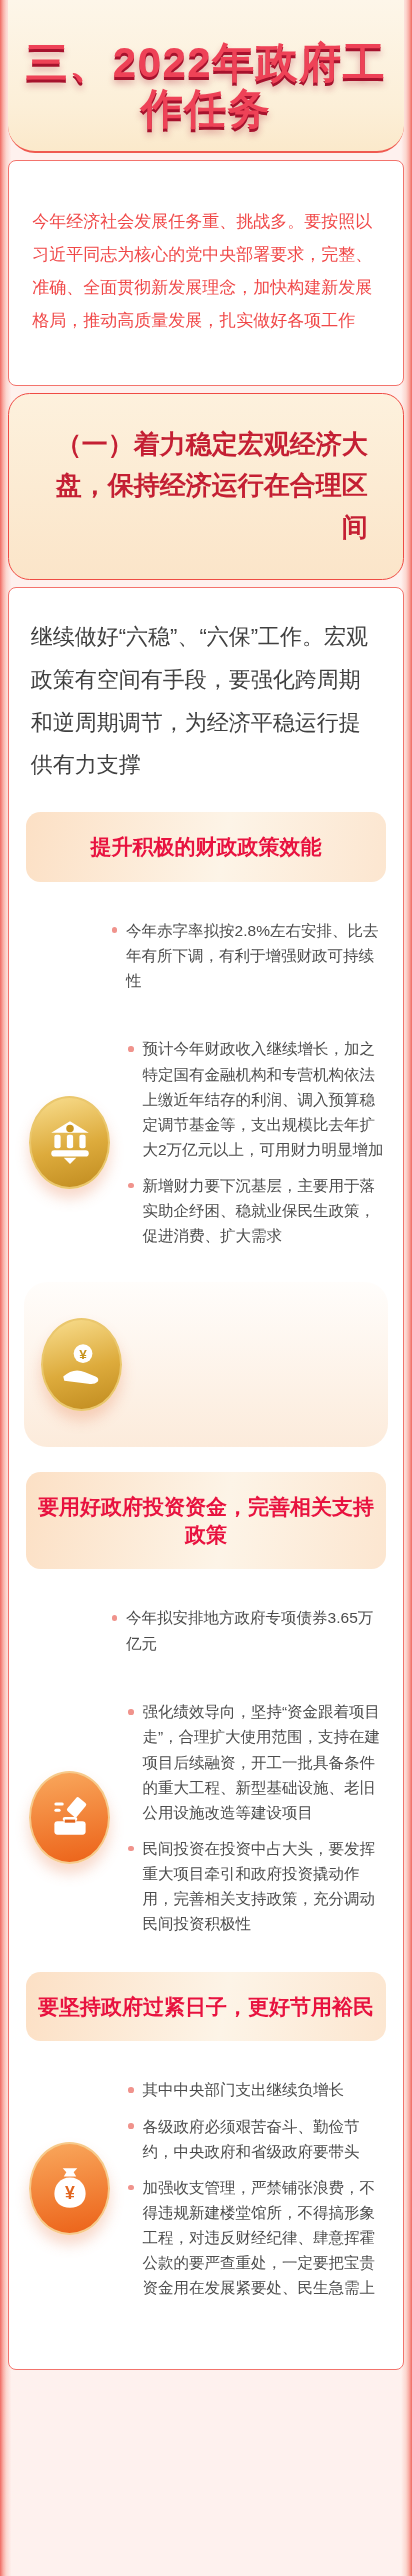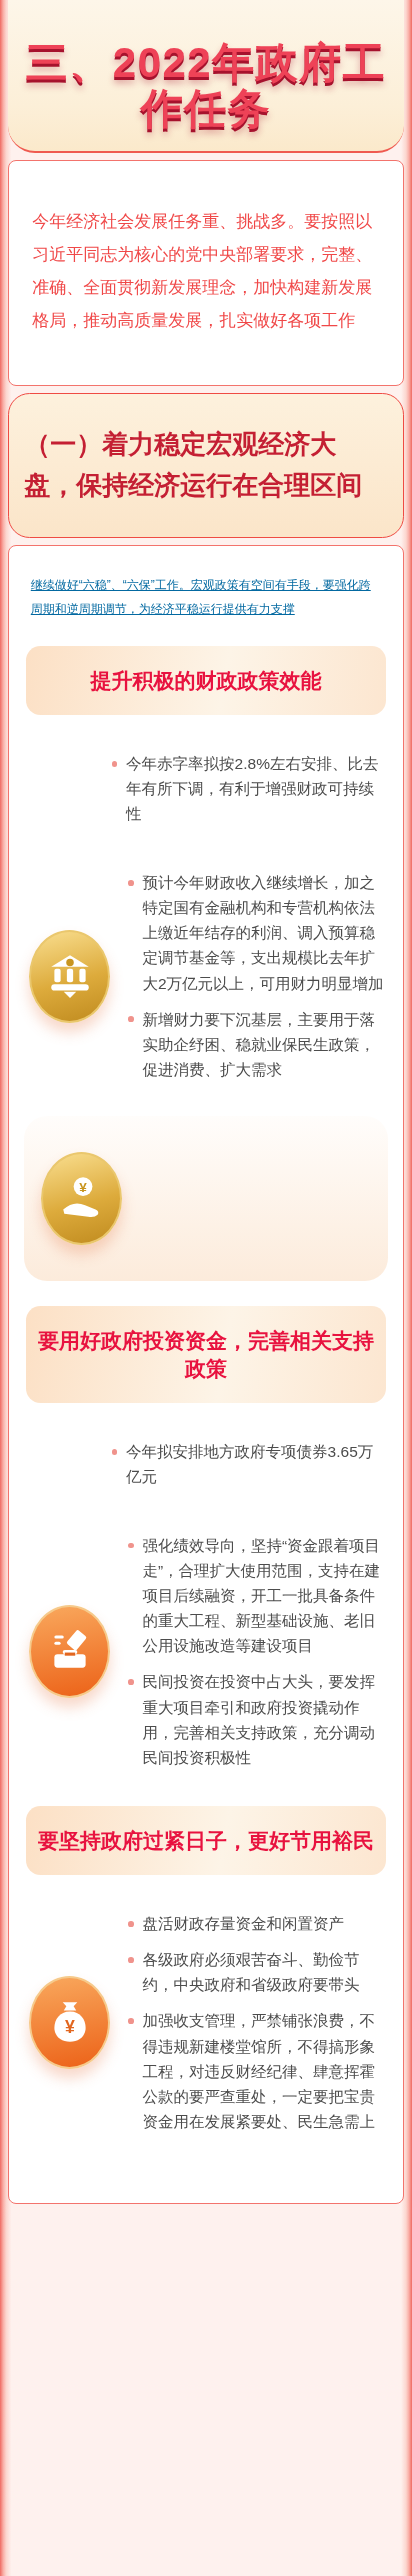"（一）着力稳定宏观经济大盘，保持经济运行在合理区间" .sec-head { padding: 30px 15px -> 30px 35px; text-align: left -> right }
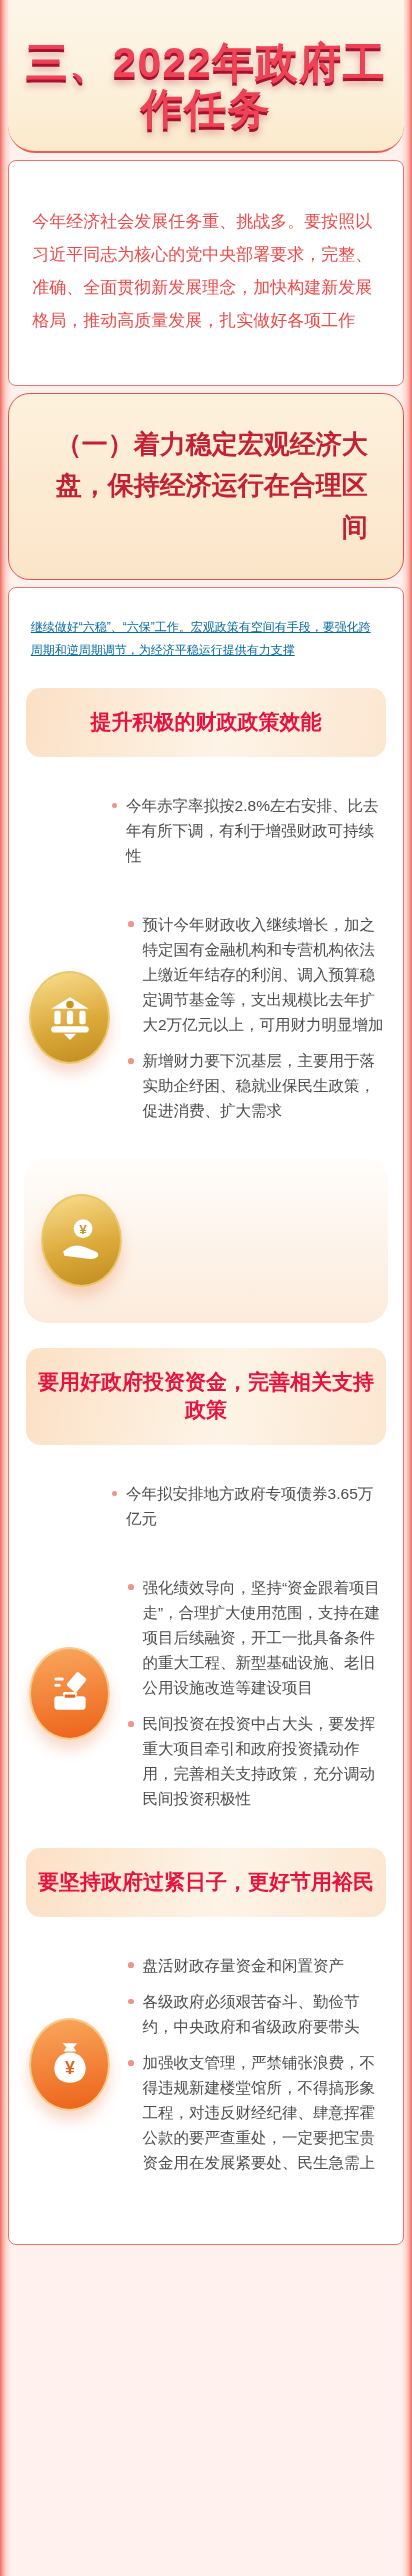"继续做好“六稳”、“六保”工作。宏观政策有空间有手段，要强化跨周期和逆周期调节，" .lead { color: #0369a1 -> #404040; font-size: 12px -> 22px; text-decoration: underline -> none }
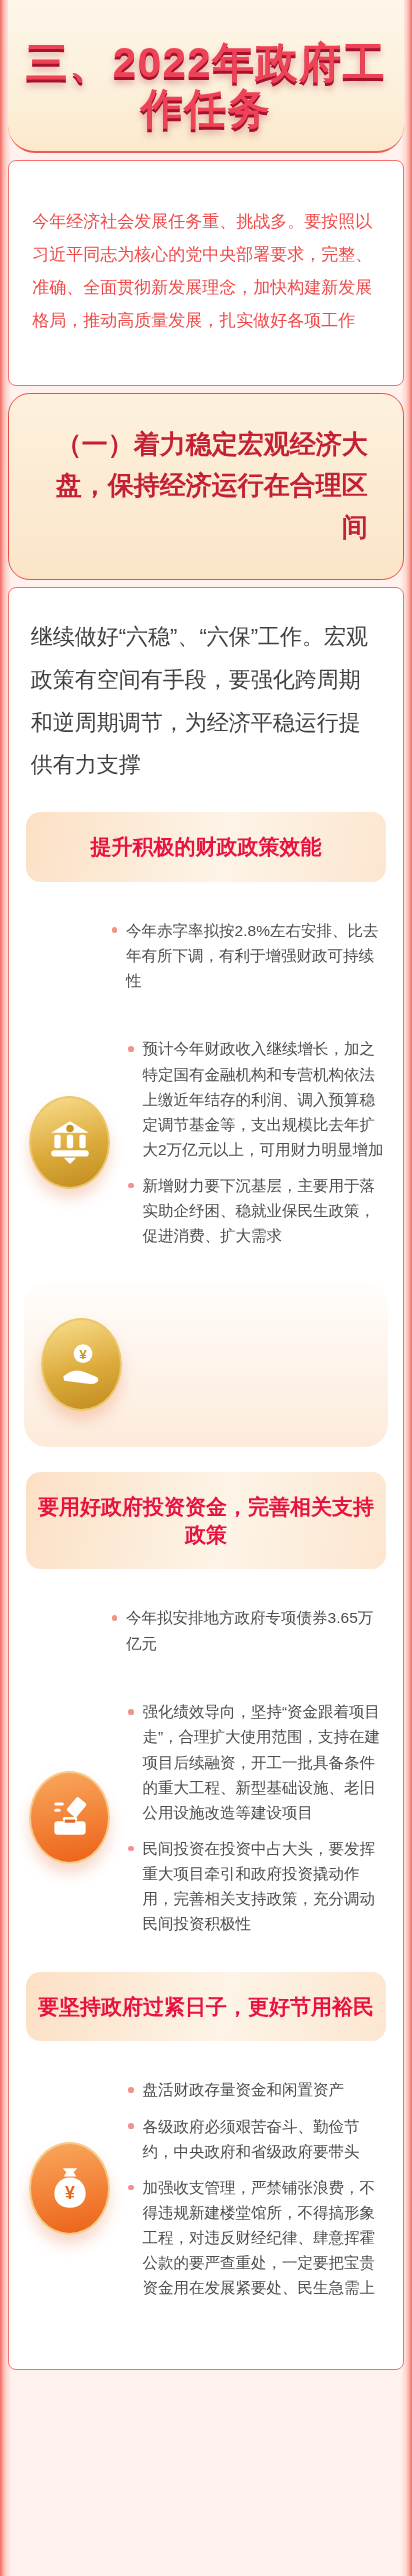"盘活财政存量资金和闲置资产" li { text: 盘活财政存量资金和闲置资产 -> 其中中央部门支出继续负增长 }
